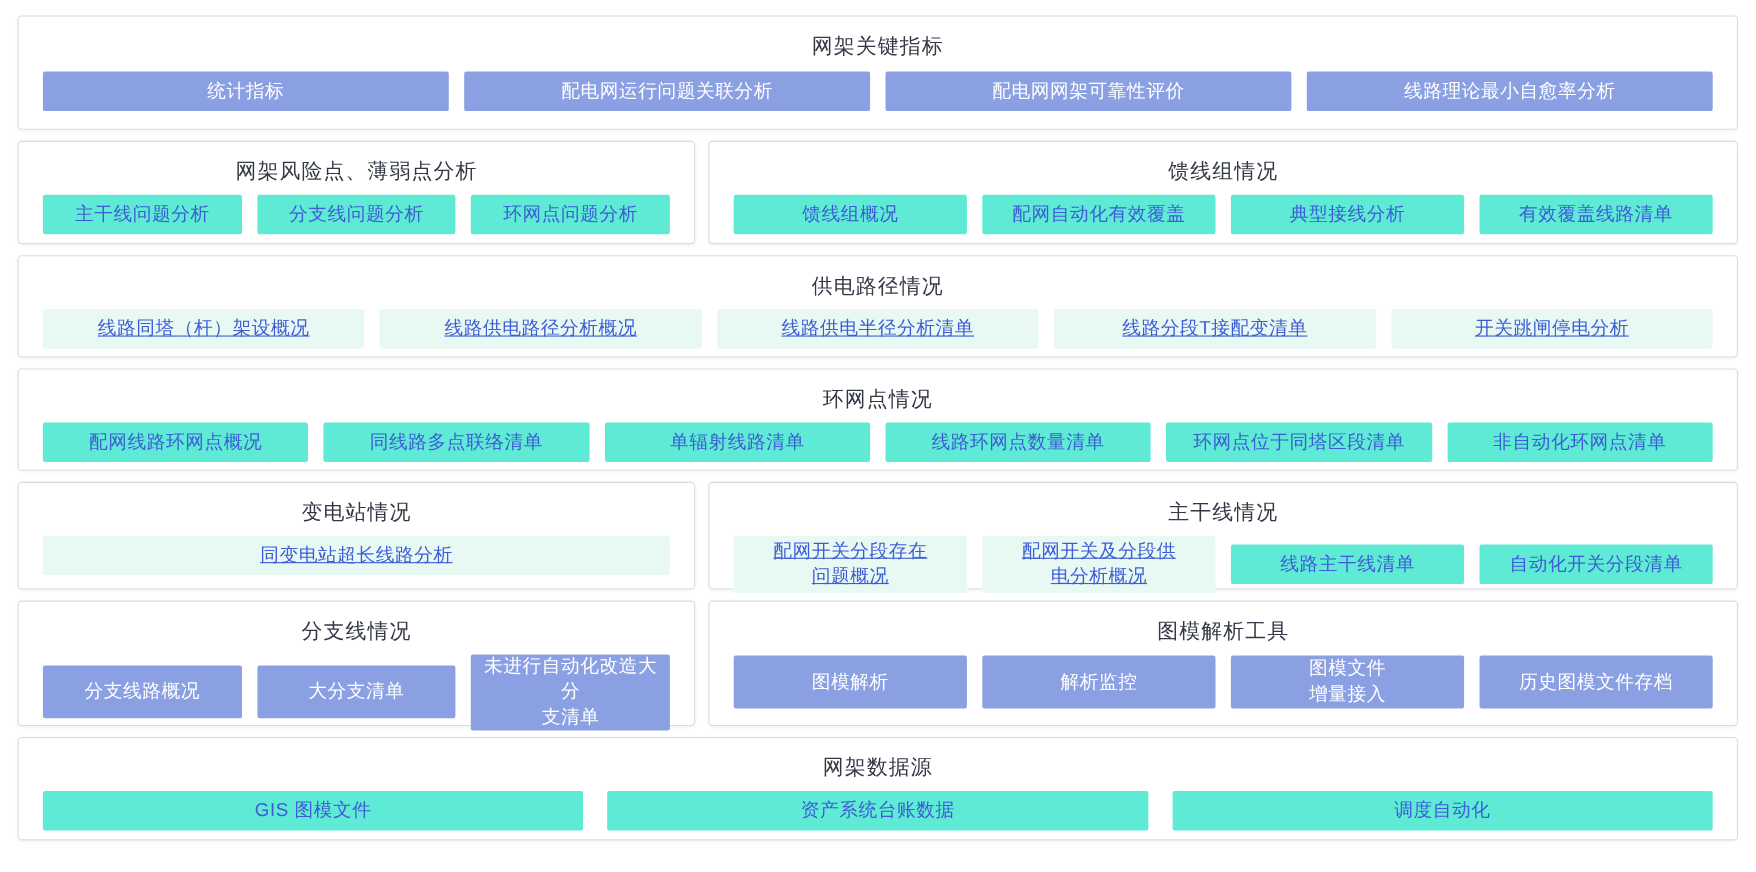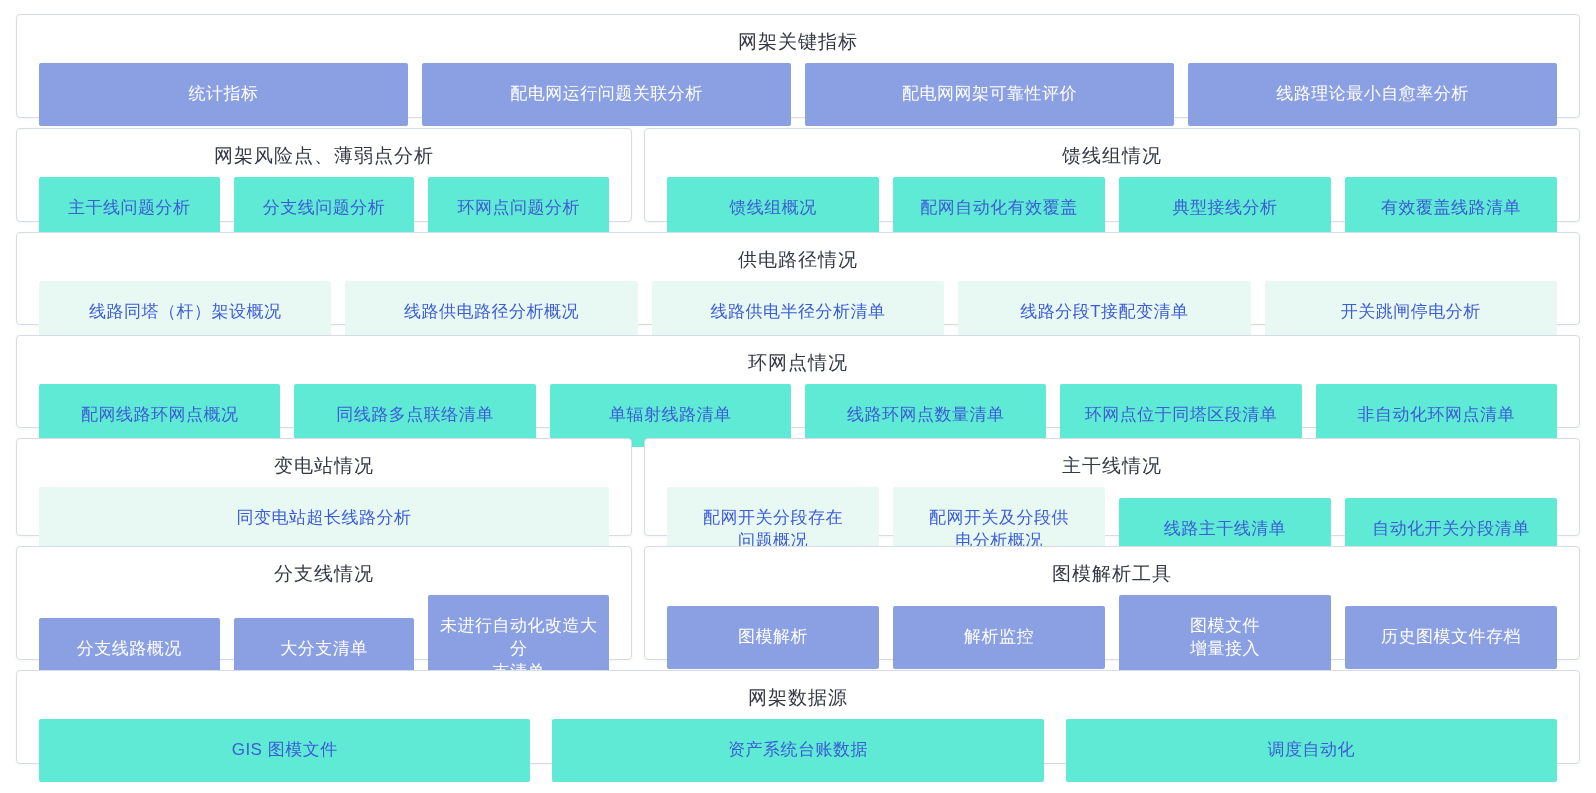"统计指标" .tile { padding: 20px 8px -> 0 8px }
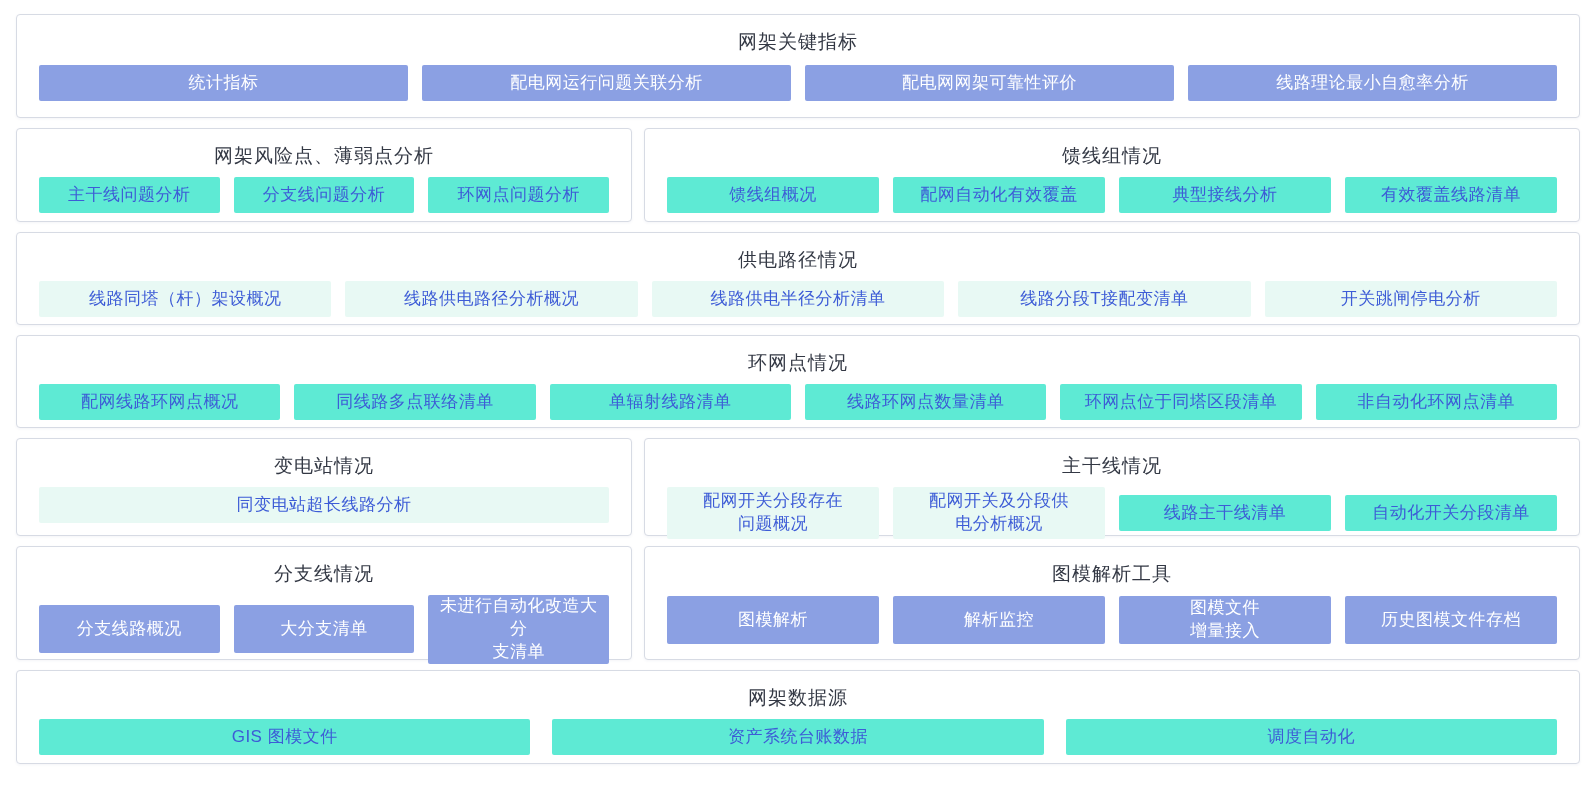"线路同塔（杆）架设概况" .tile.mint { text-decoration: none -> underline }
